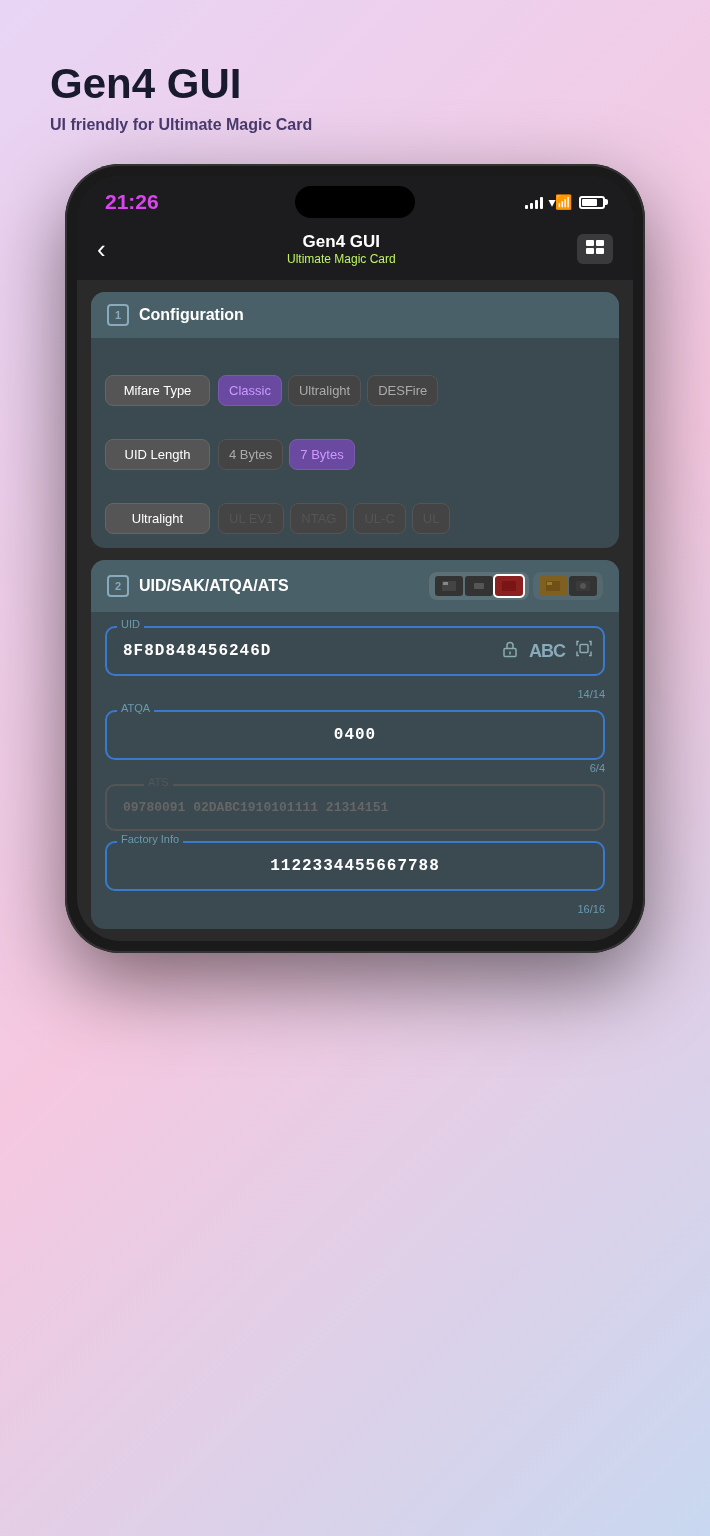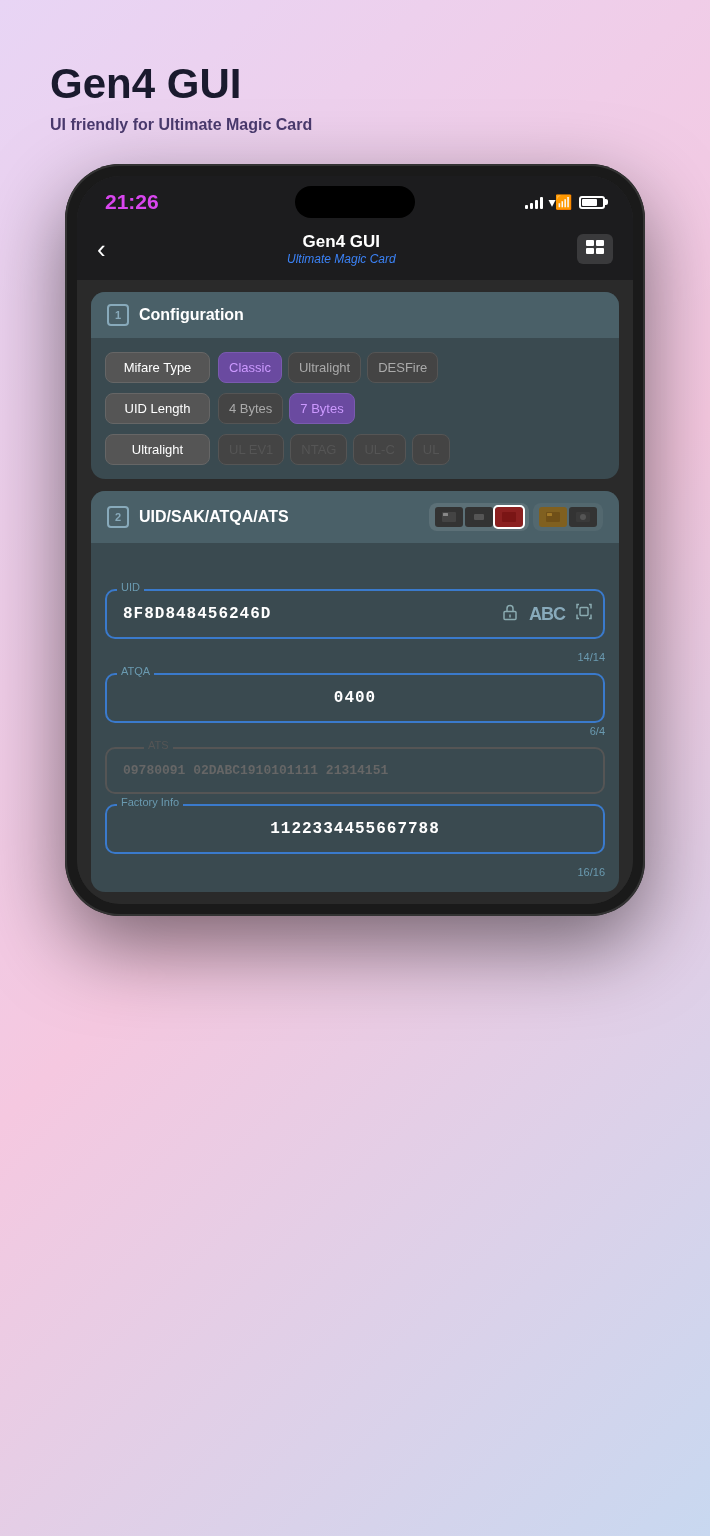"Ultimate Magic Card" .nav-subtitle { color: #3b82f6 -> #bef264; font-style: italic -> none }
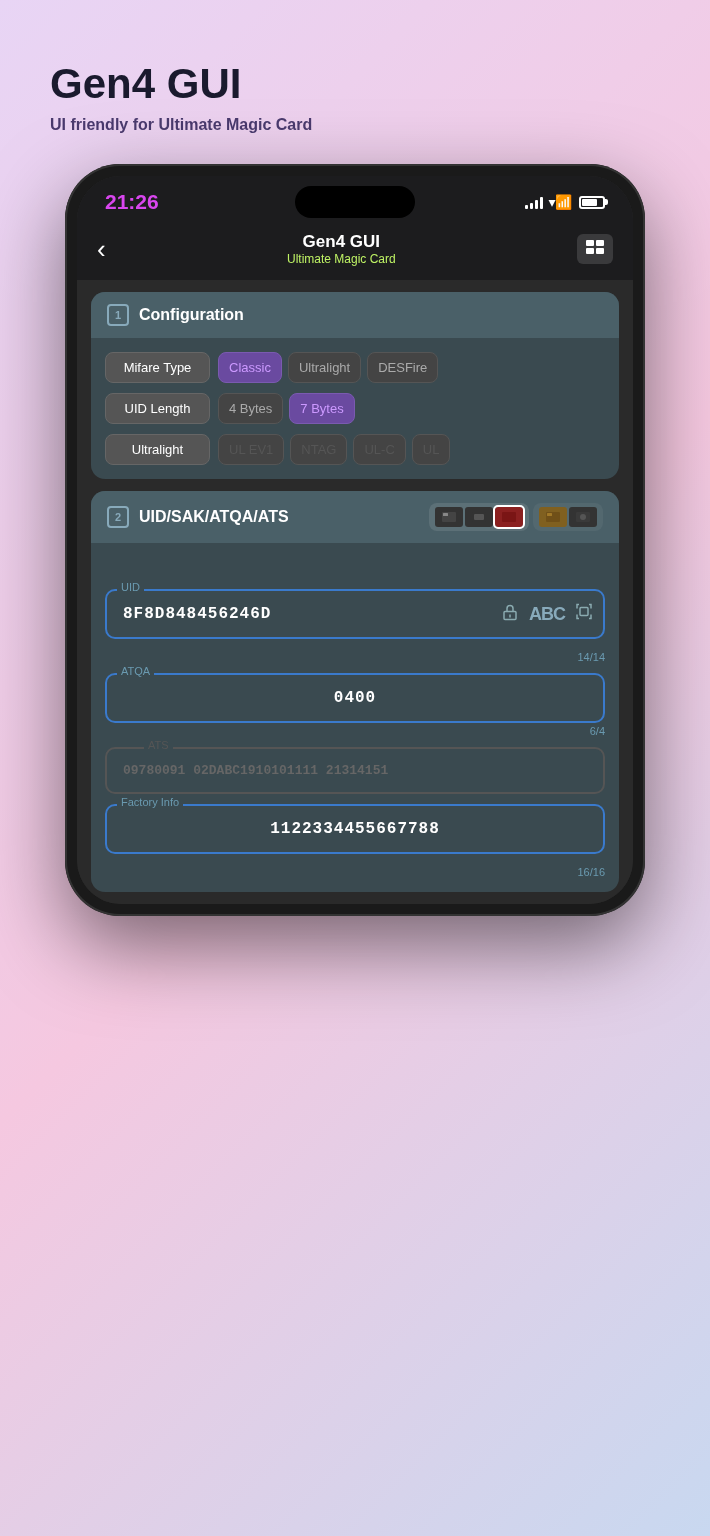"Mifare Type" .config-row { margin-top: none -> 23px }
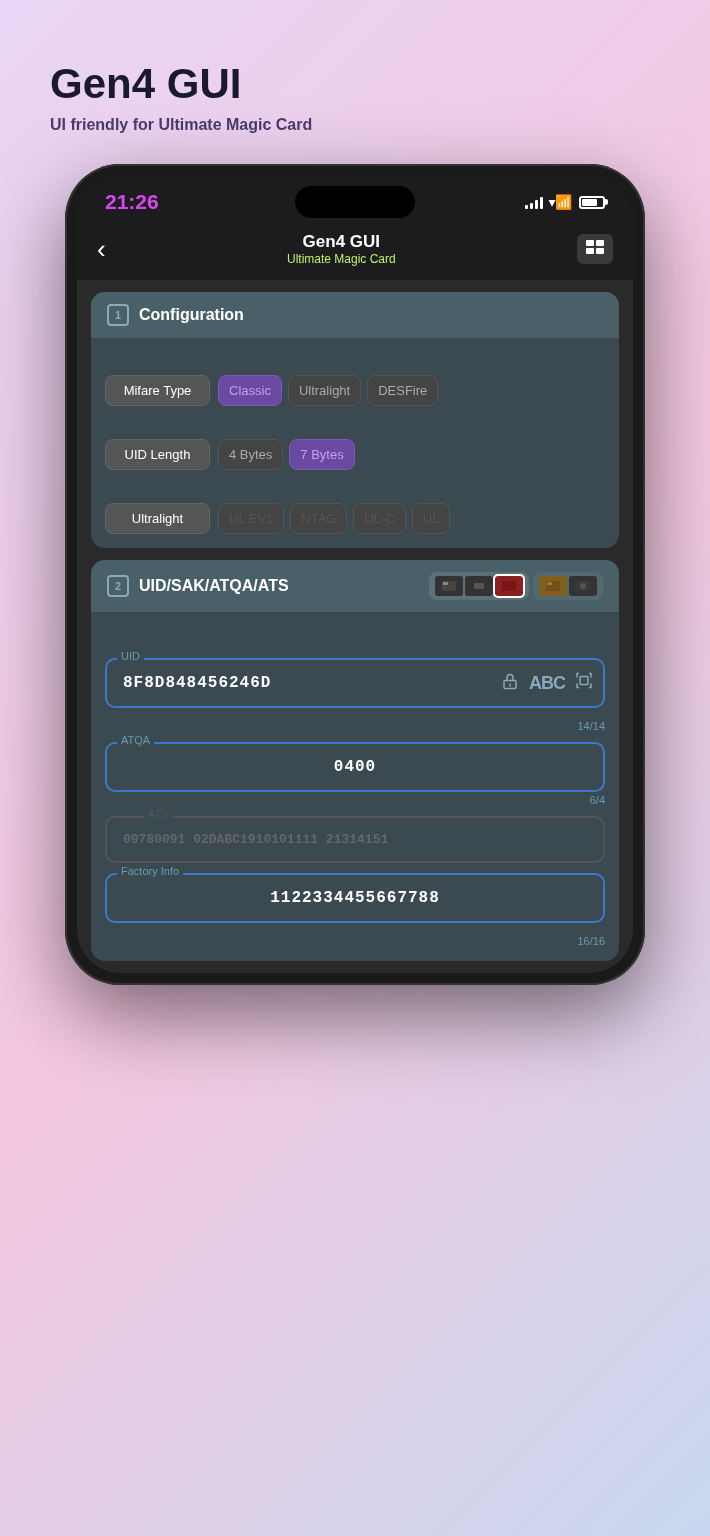"UID" .uid-field-container { margin-top: 32px -> none }
